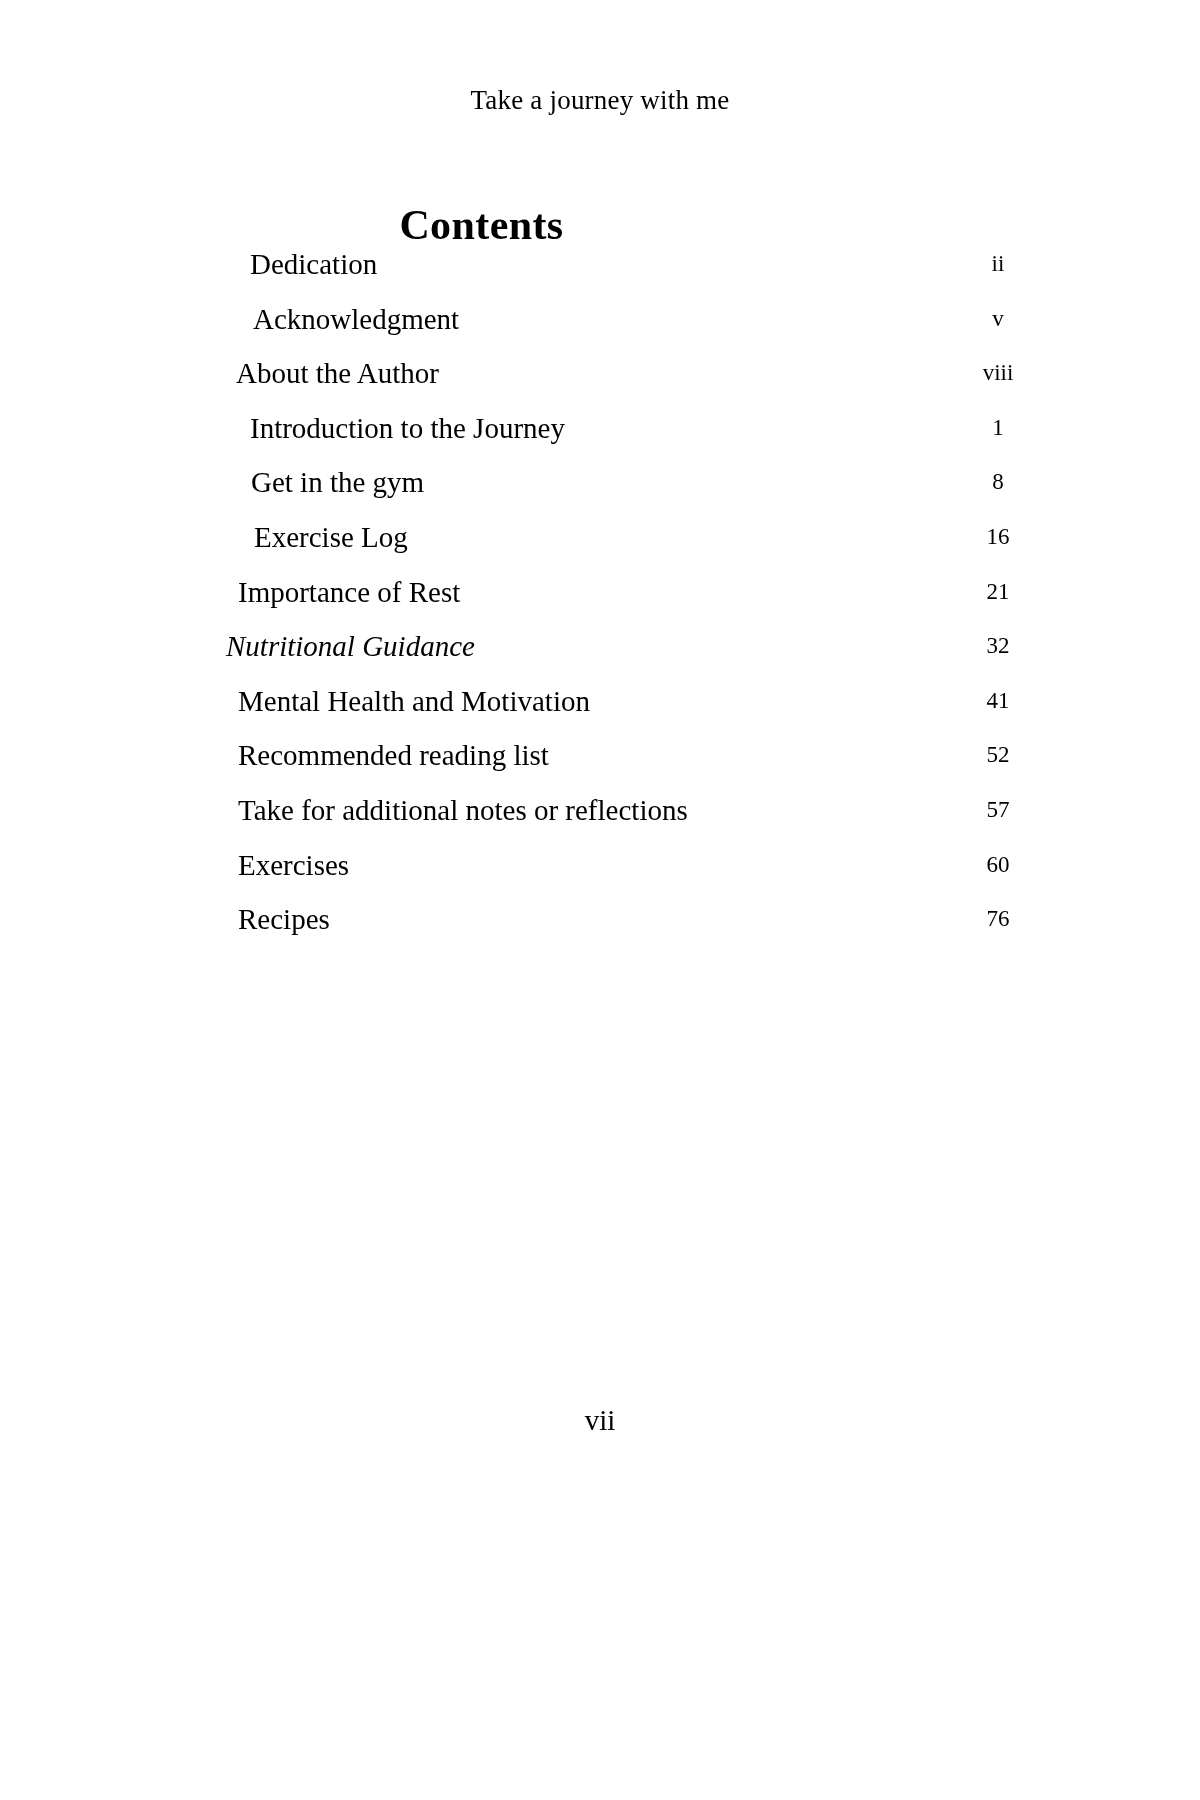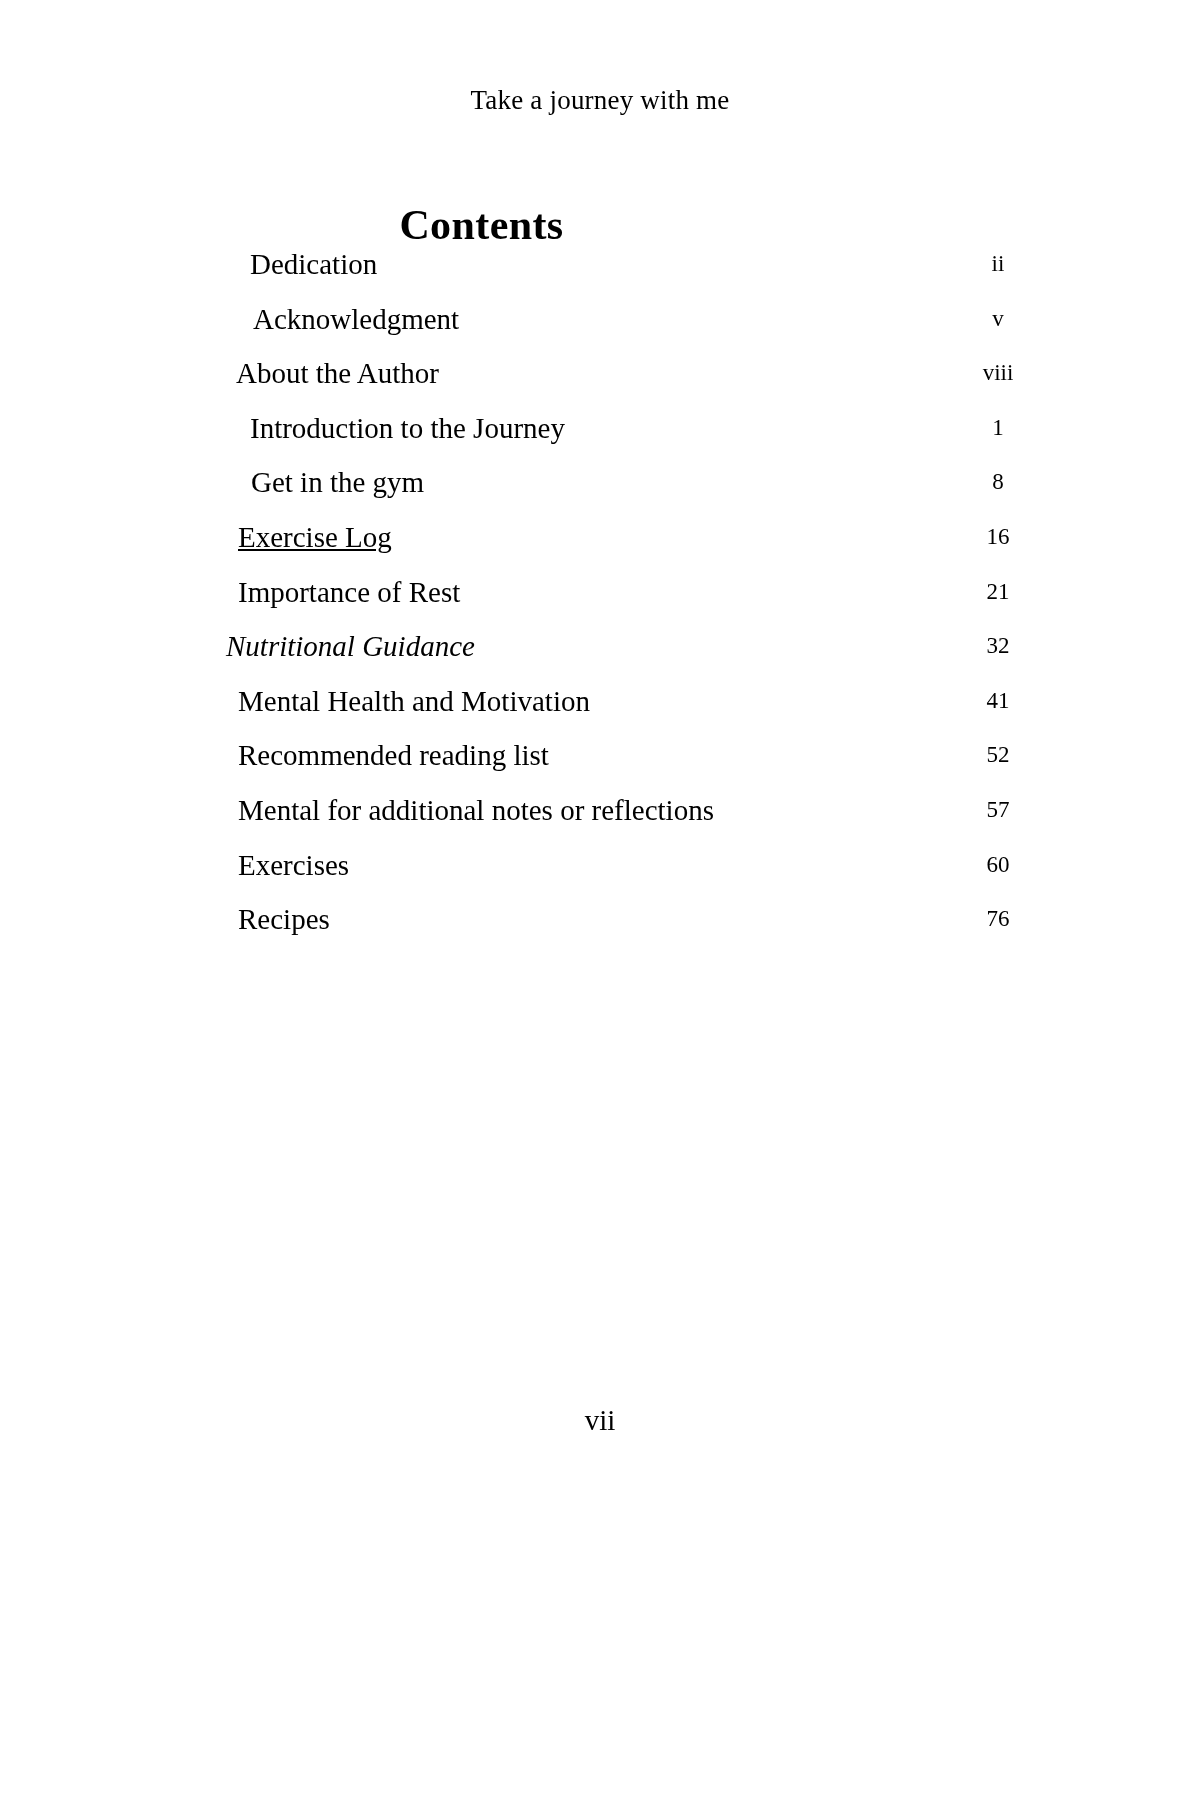"Exercise Log" span.toc-title { left: 238px -> 254px; text-decoration: underline -> none }
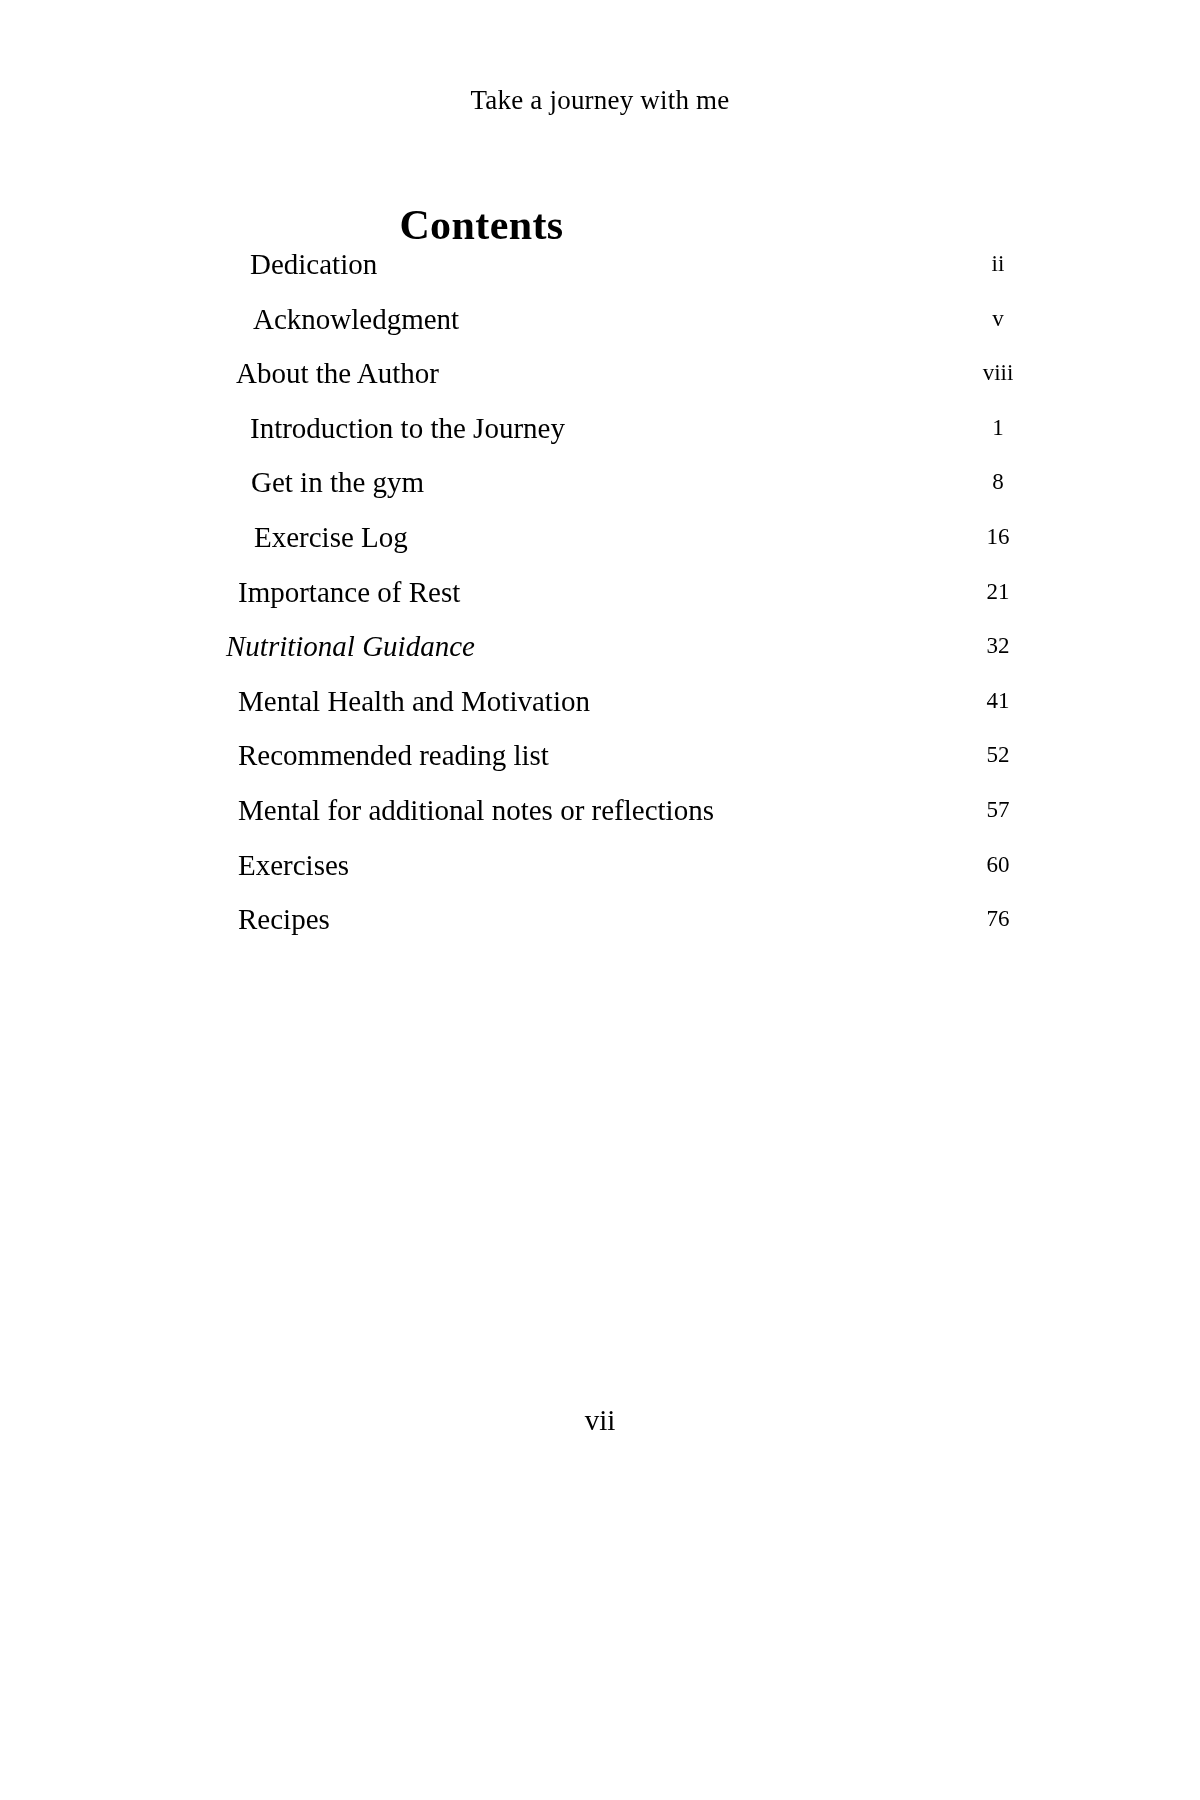"Mental for additional notes or" span.toc-title { text: Mental -> Take }
